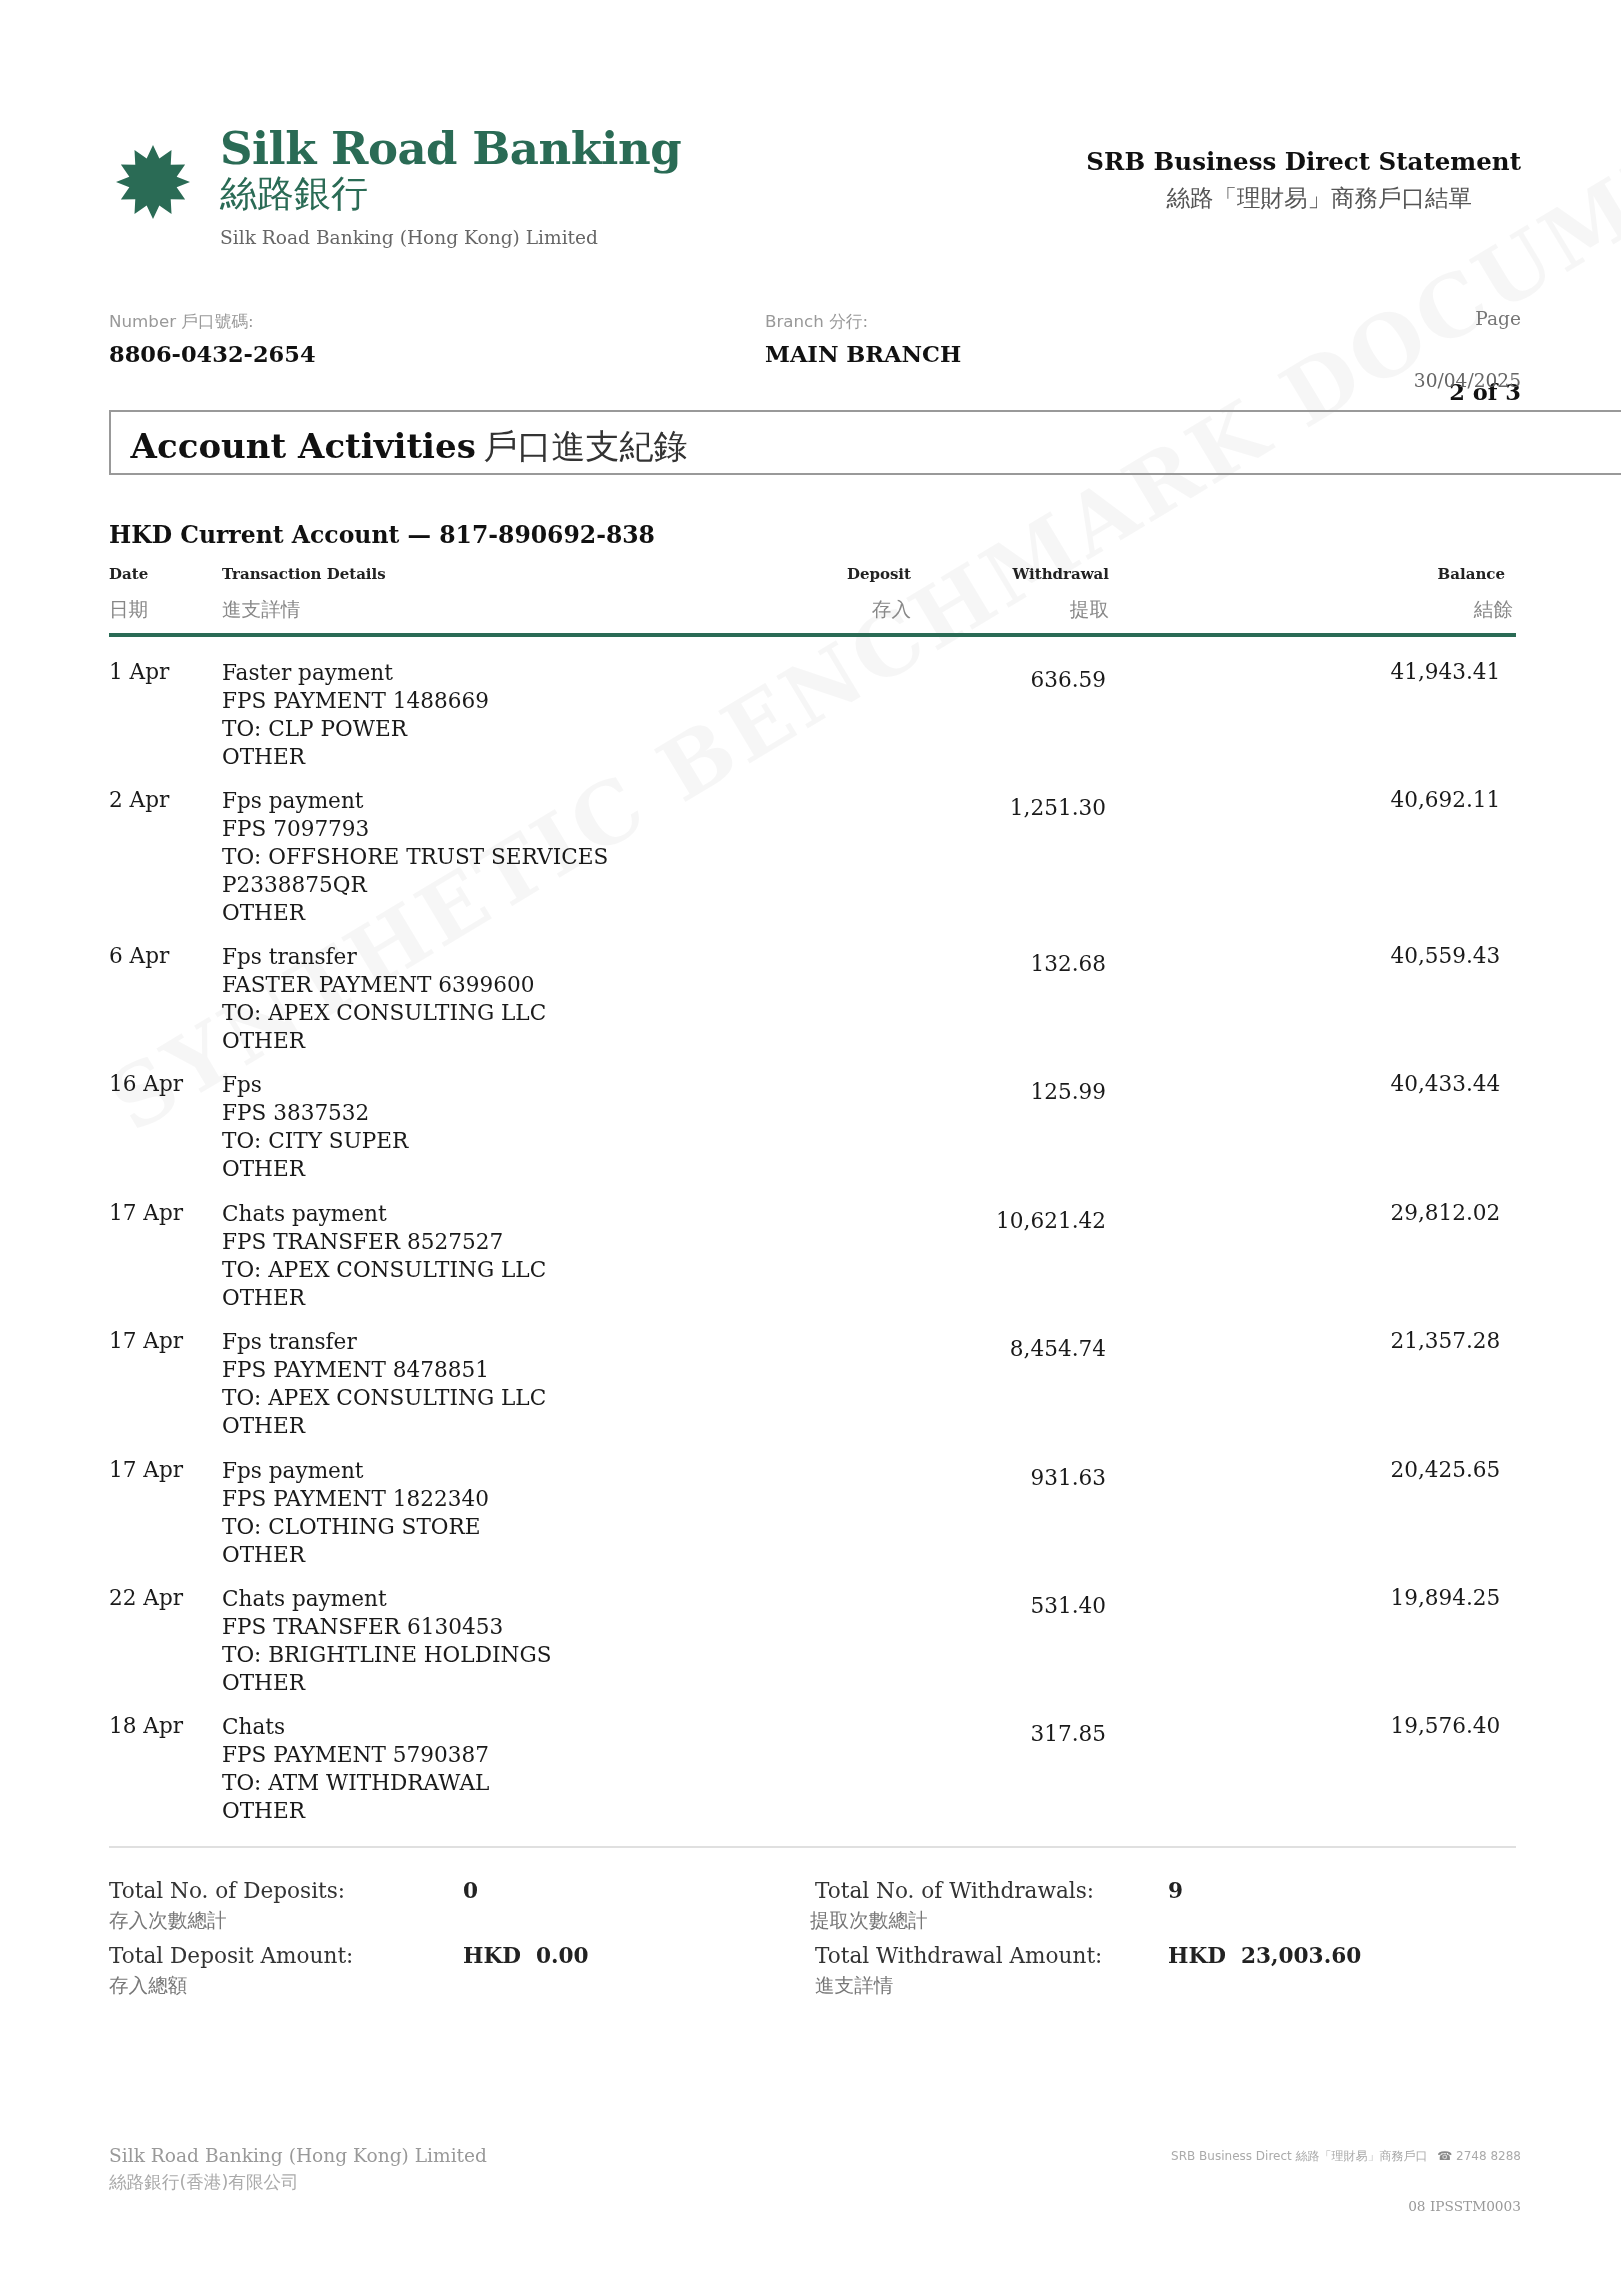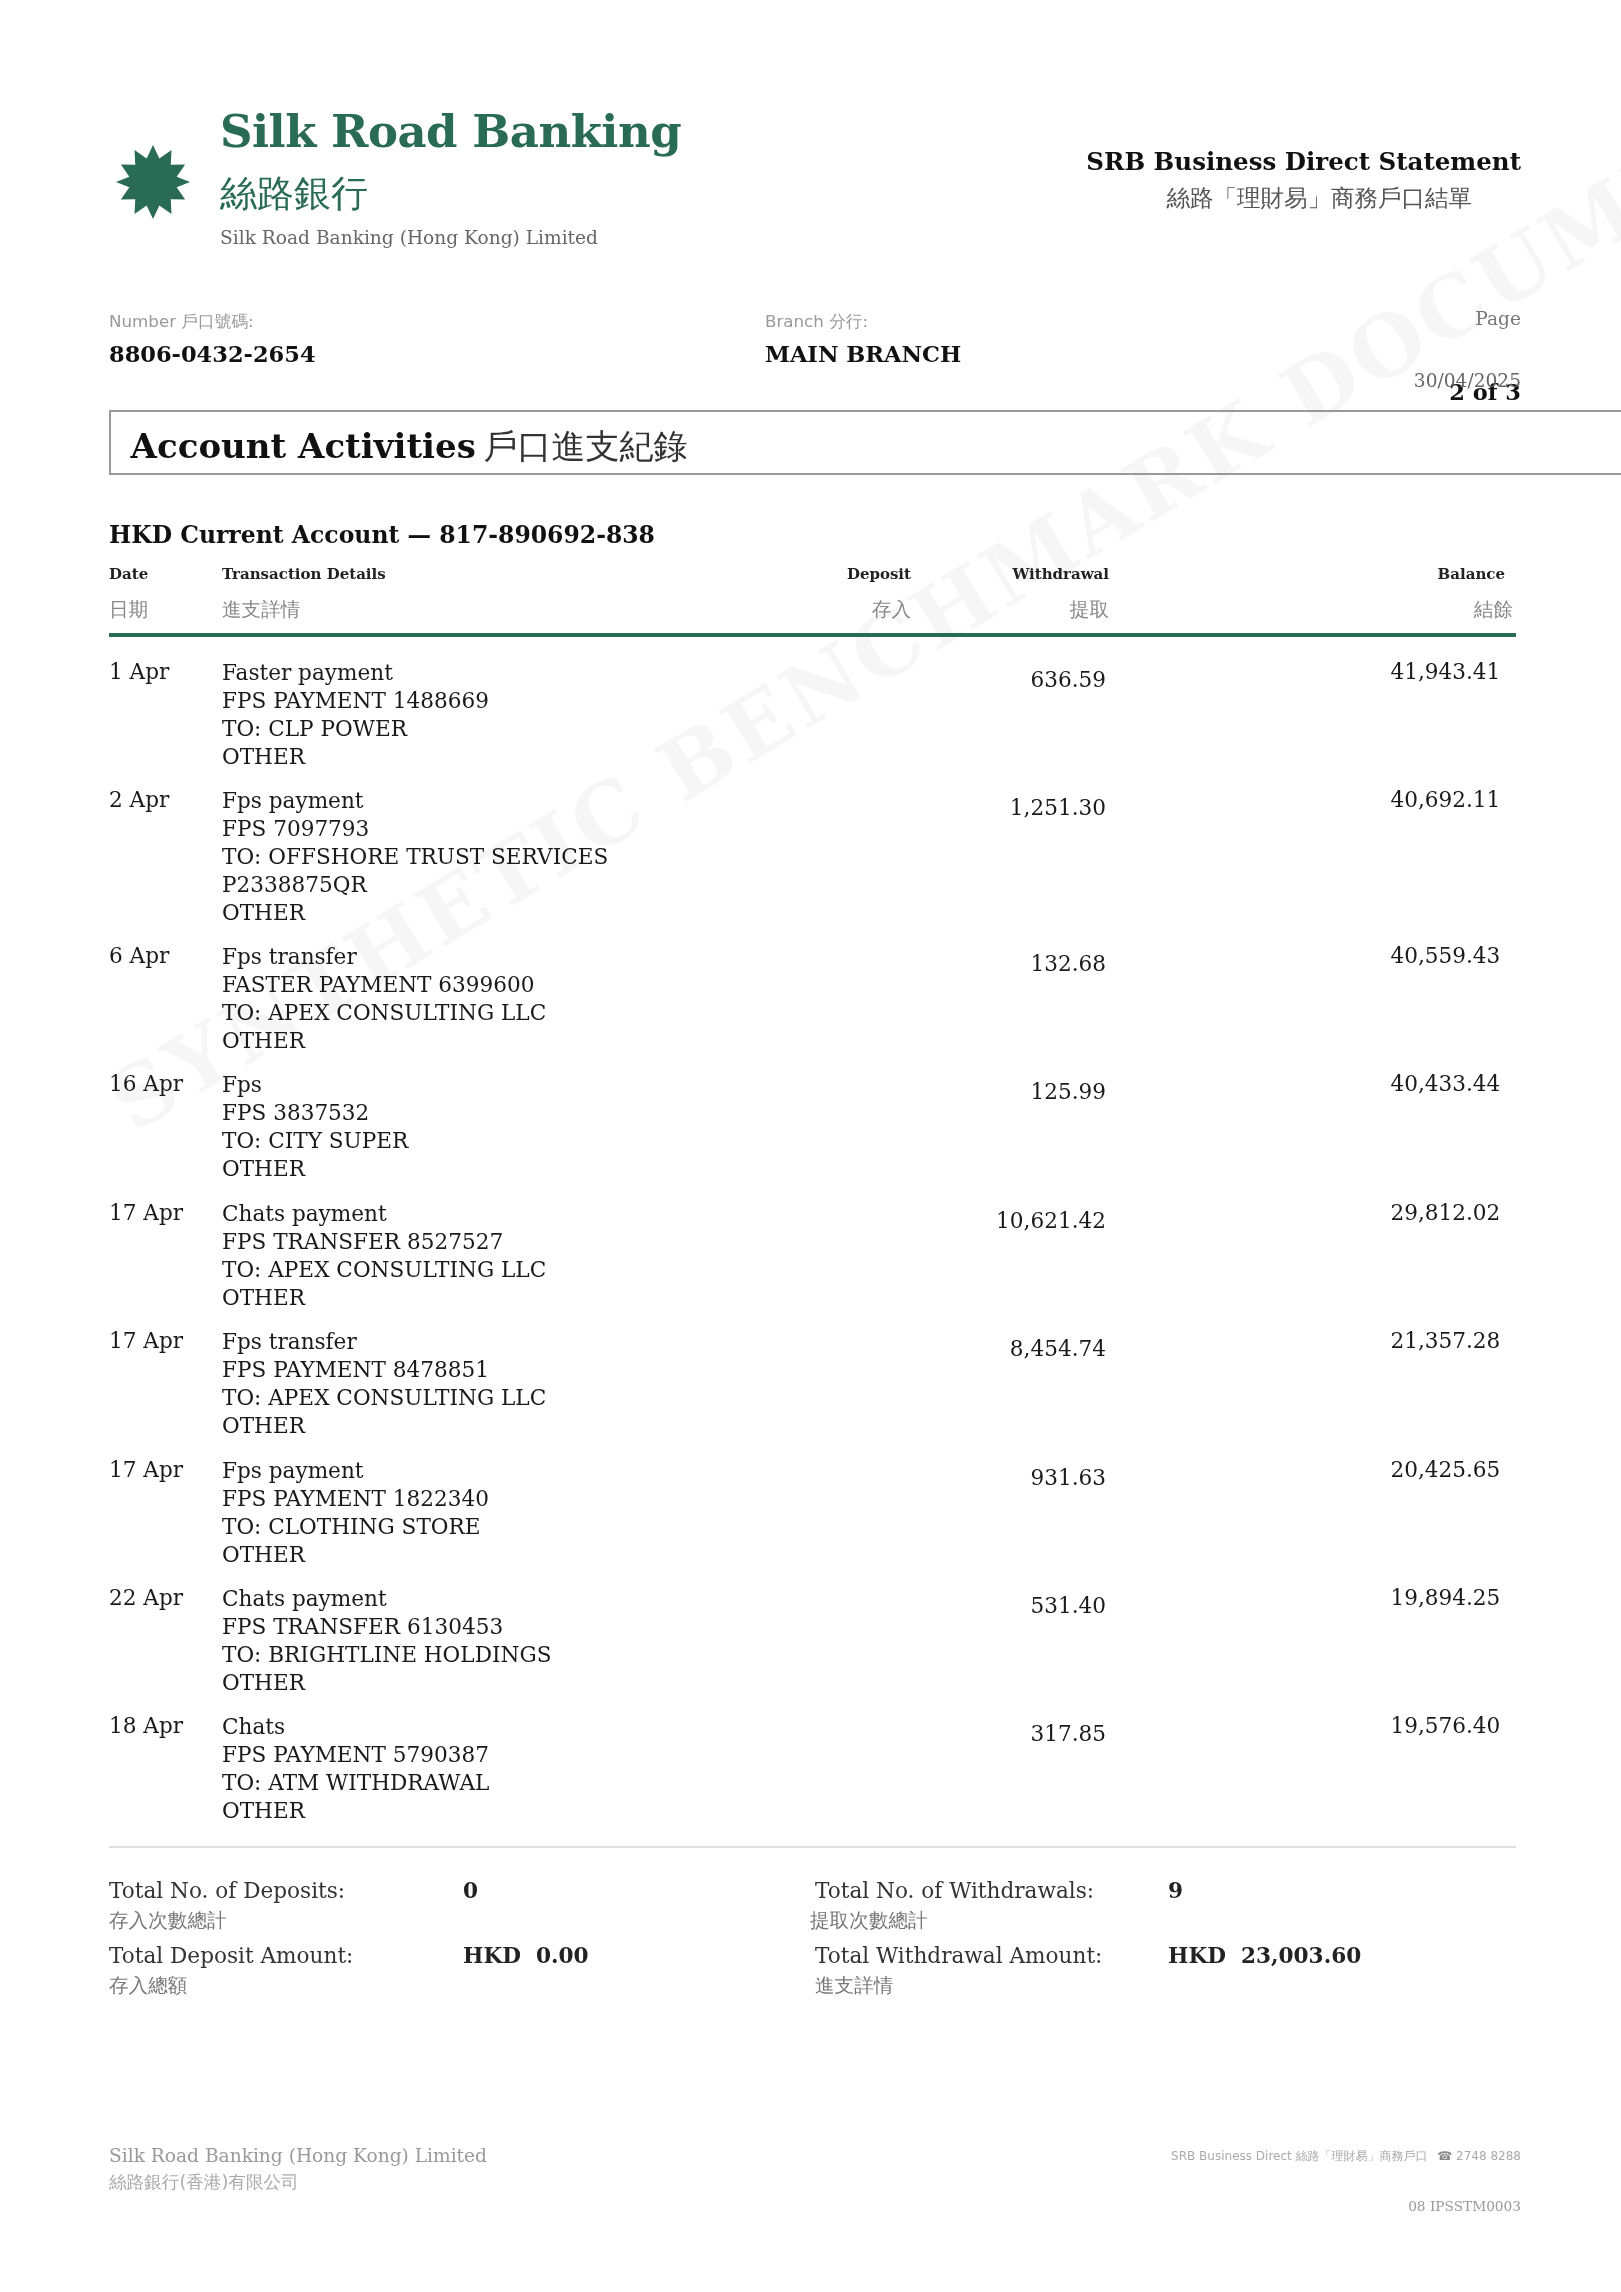"Silk Road Banking" .brand-name { top: 105px -> 122px }
